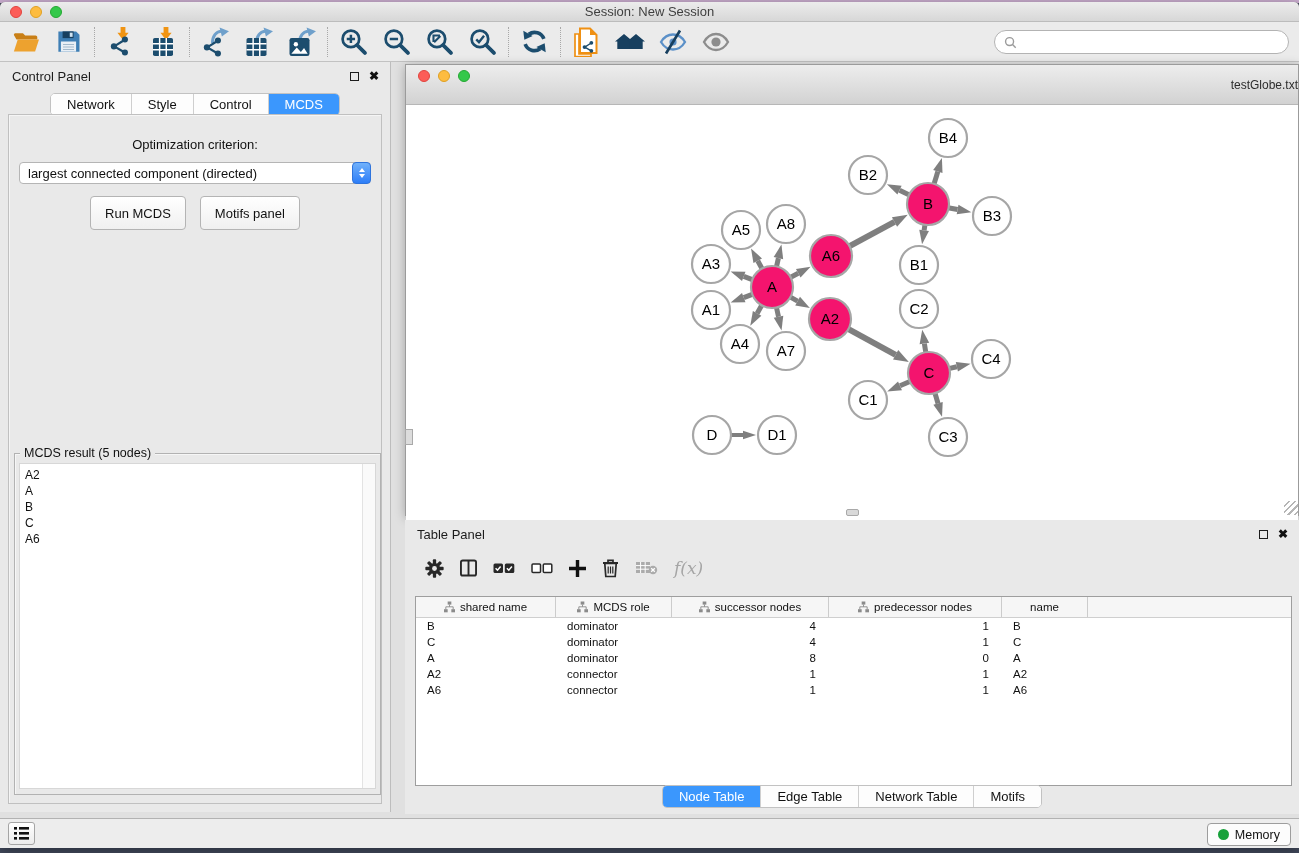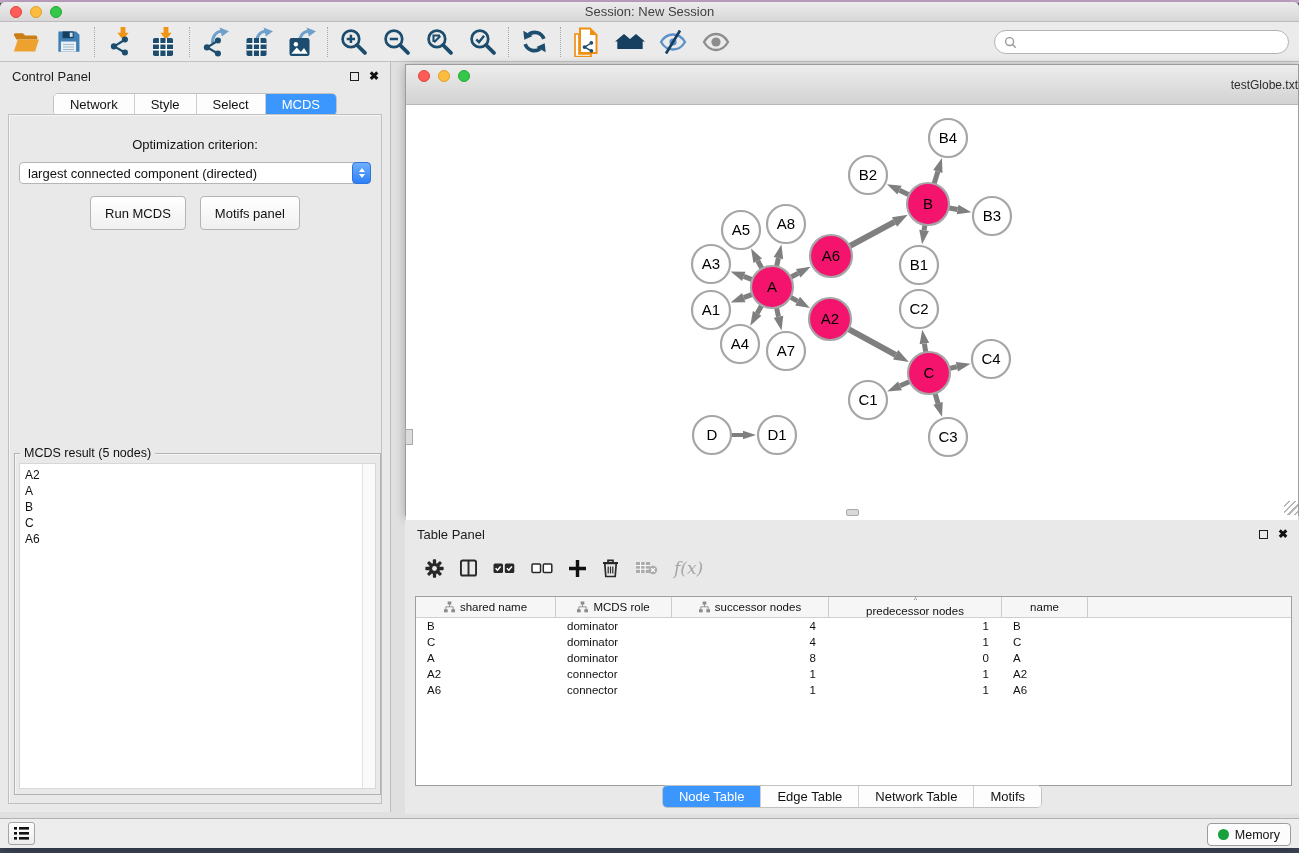"Select" div.tab { text: Select -> Control }
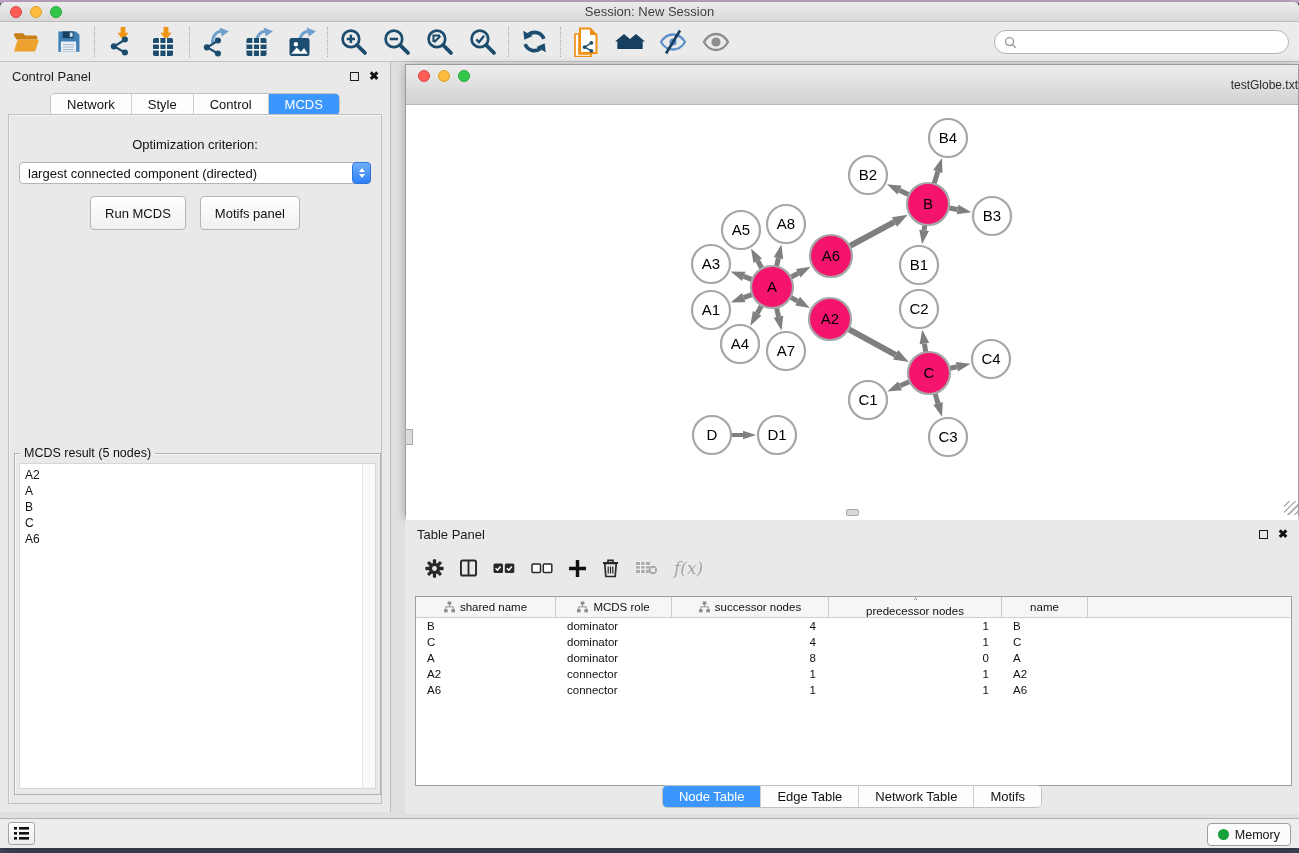"predecessor nodes" div.th { flex-direction: column -> none }
